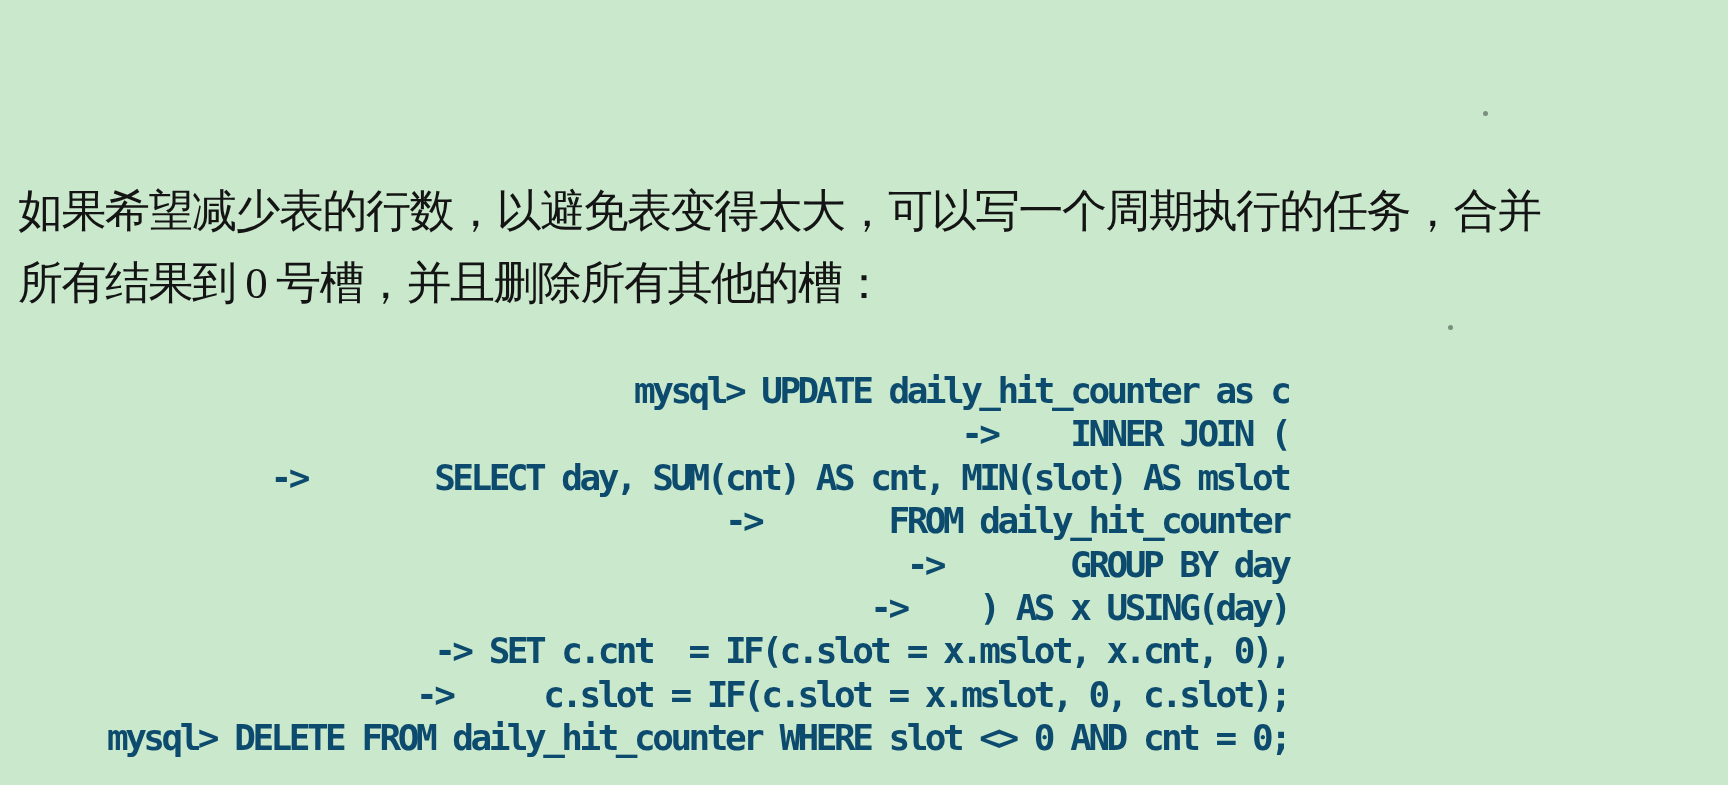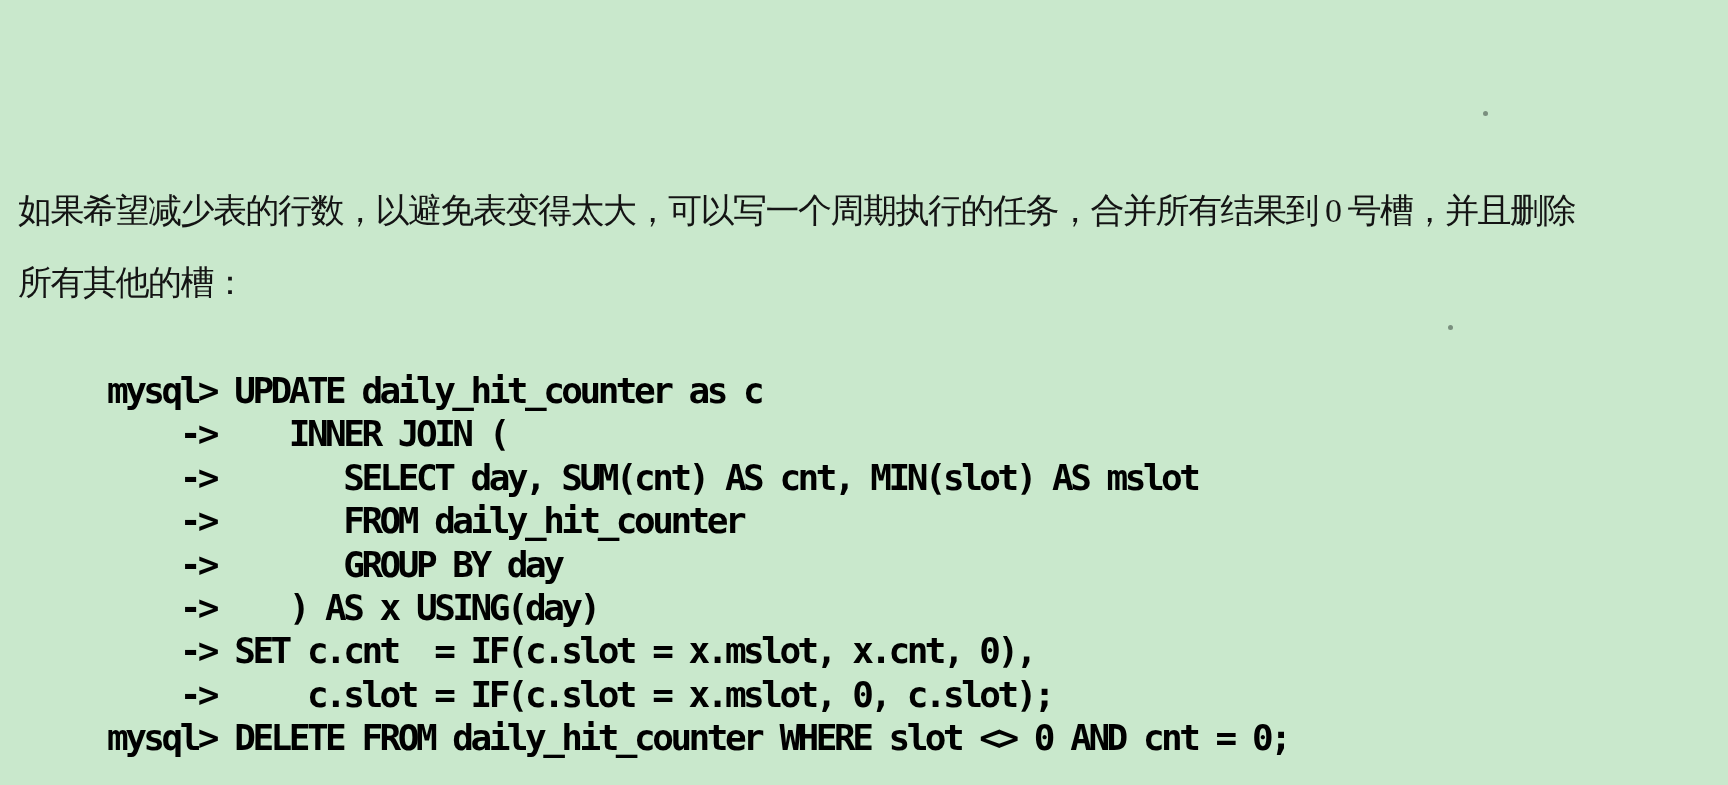"如果希望减少表的行数，以避免表变得太大，可以写一个周期执行的任务，合并所有结果到" .para { font-size: 34px -> 45px }
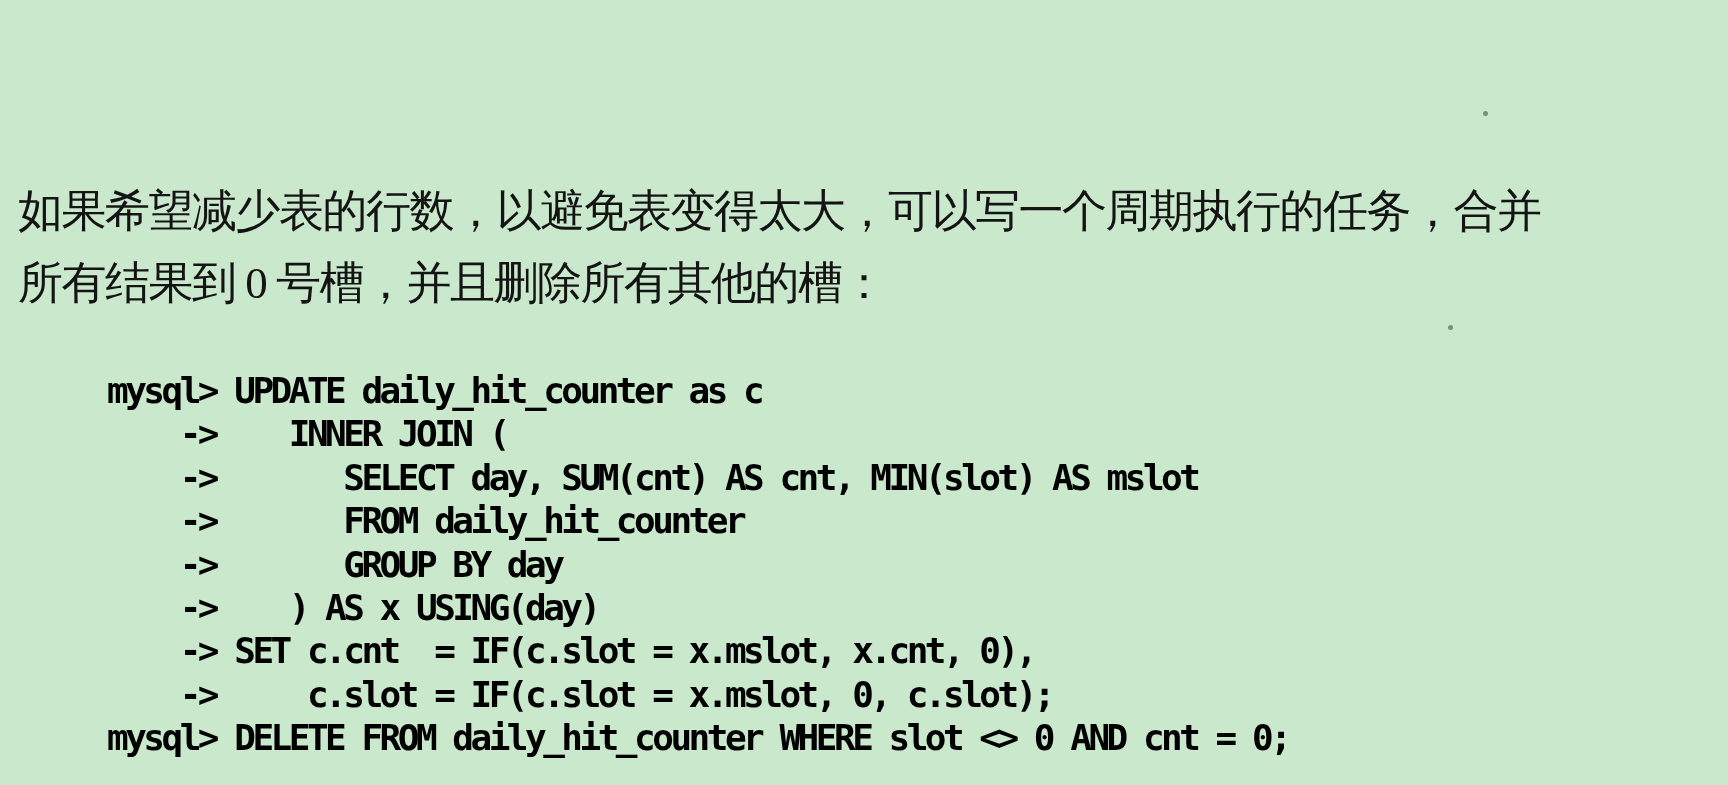"mysql> UPDATE daily_hit_counter as c" pre.code { color: #000000 -> #0c4a6e; text-align: none -> right }
